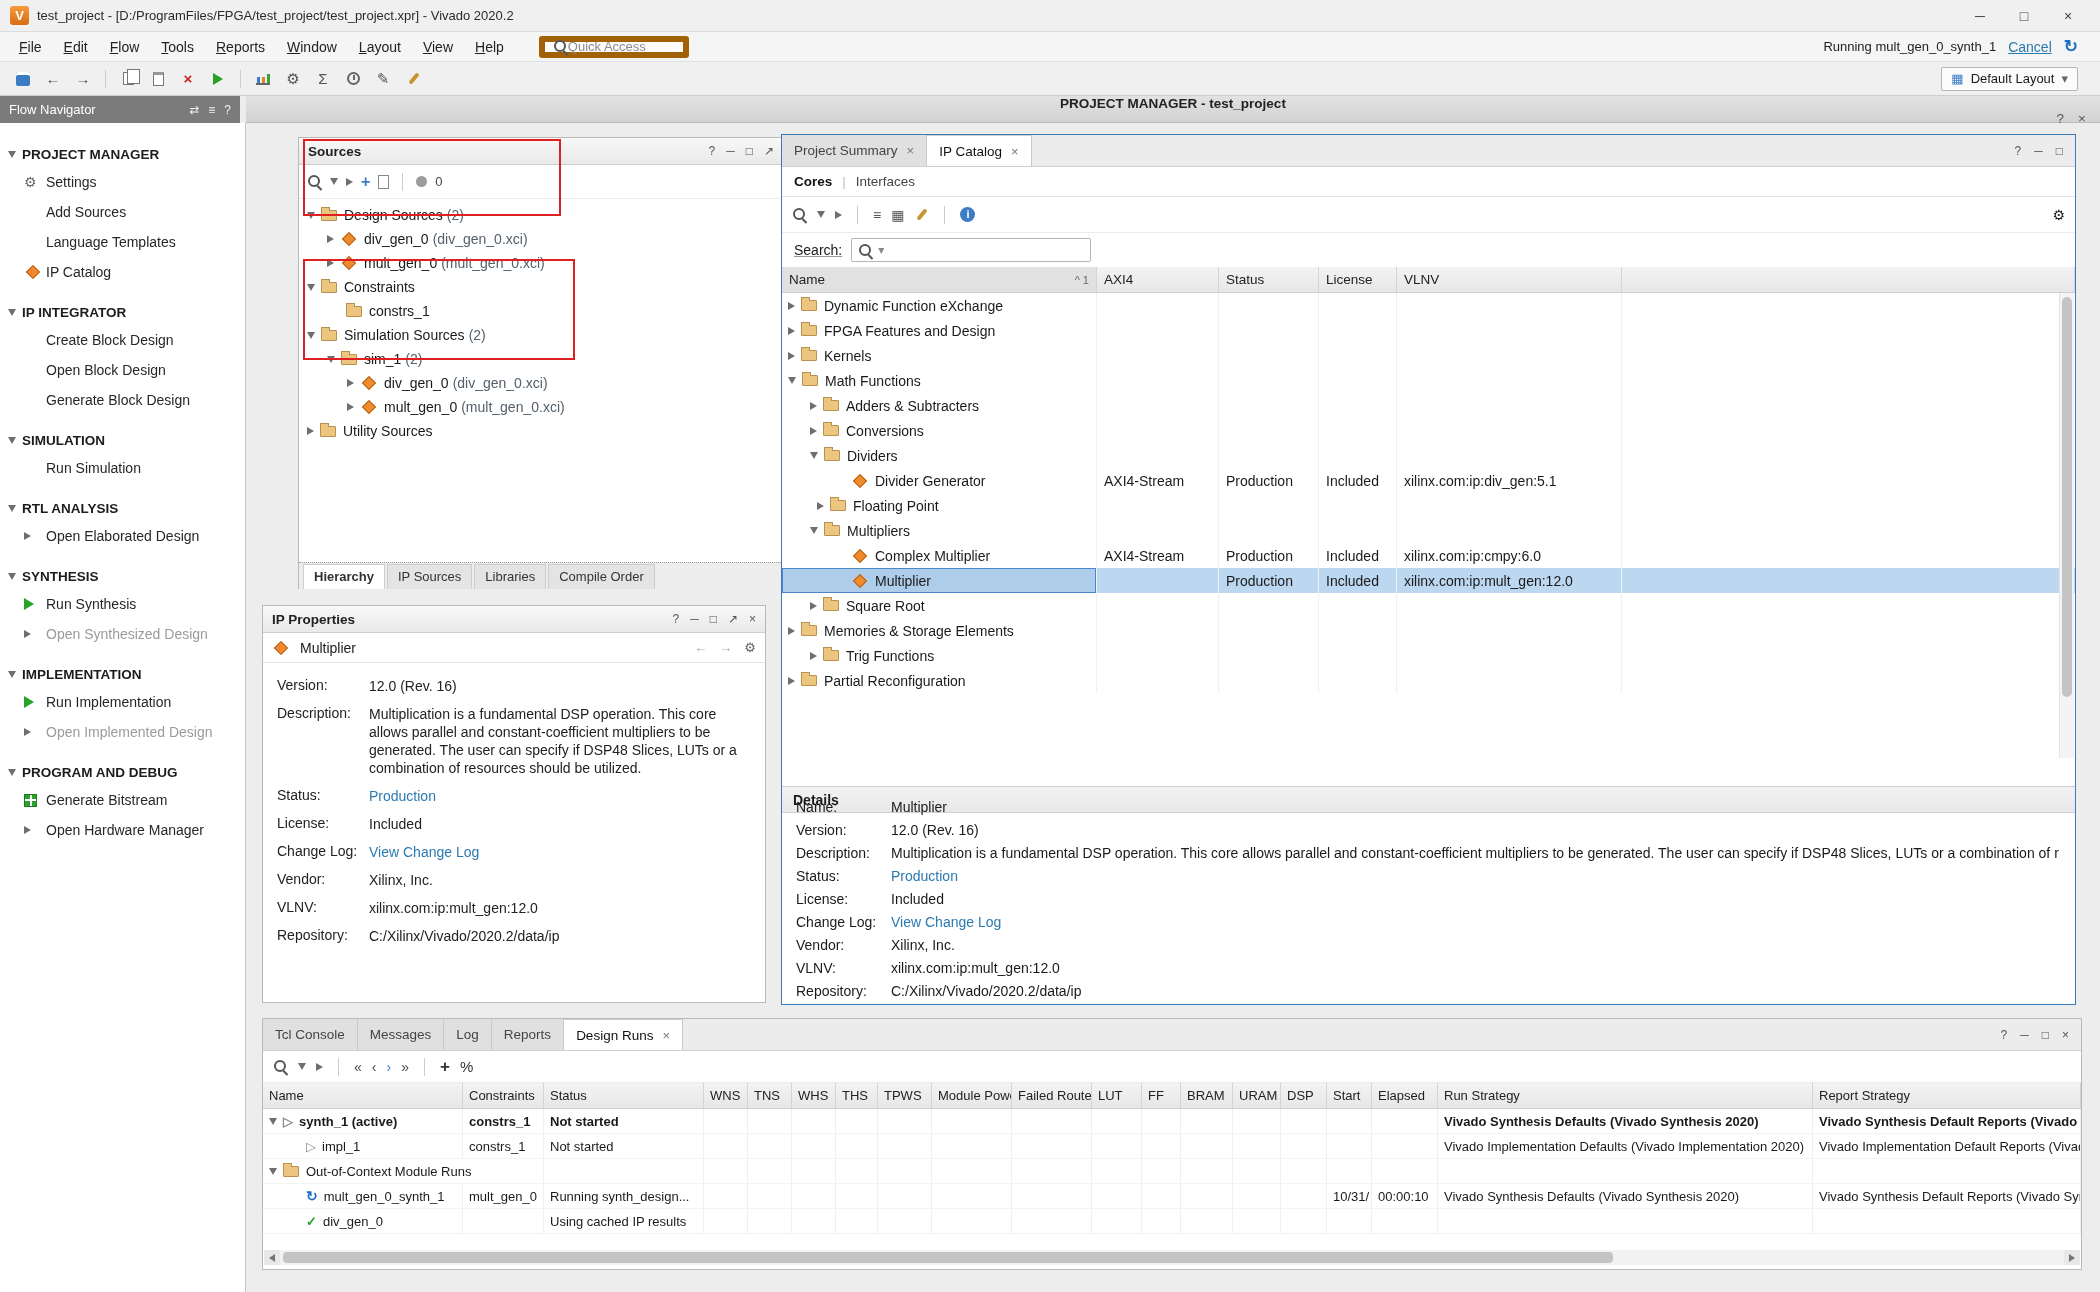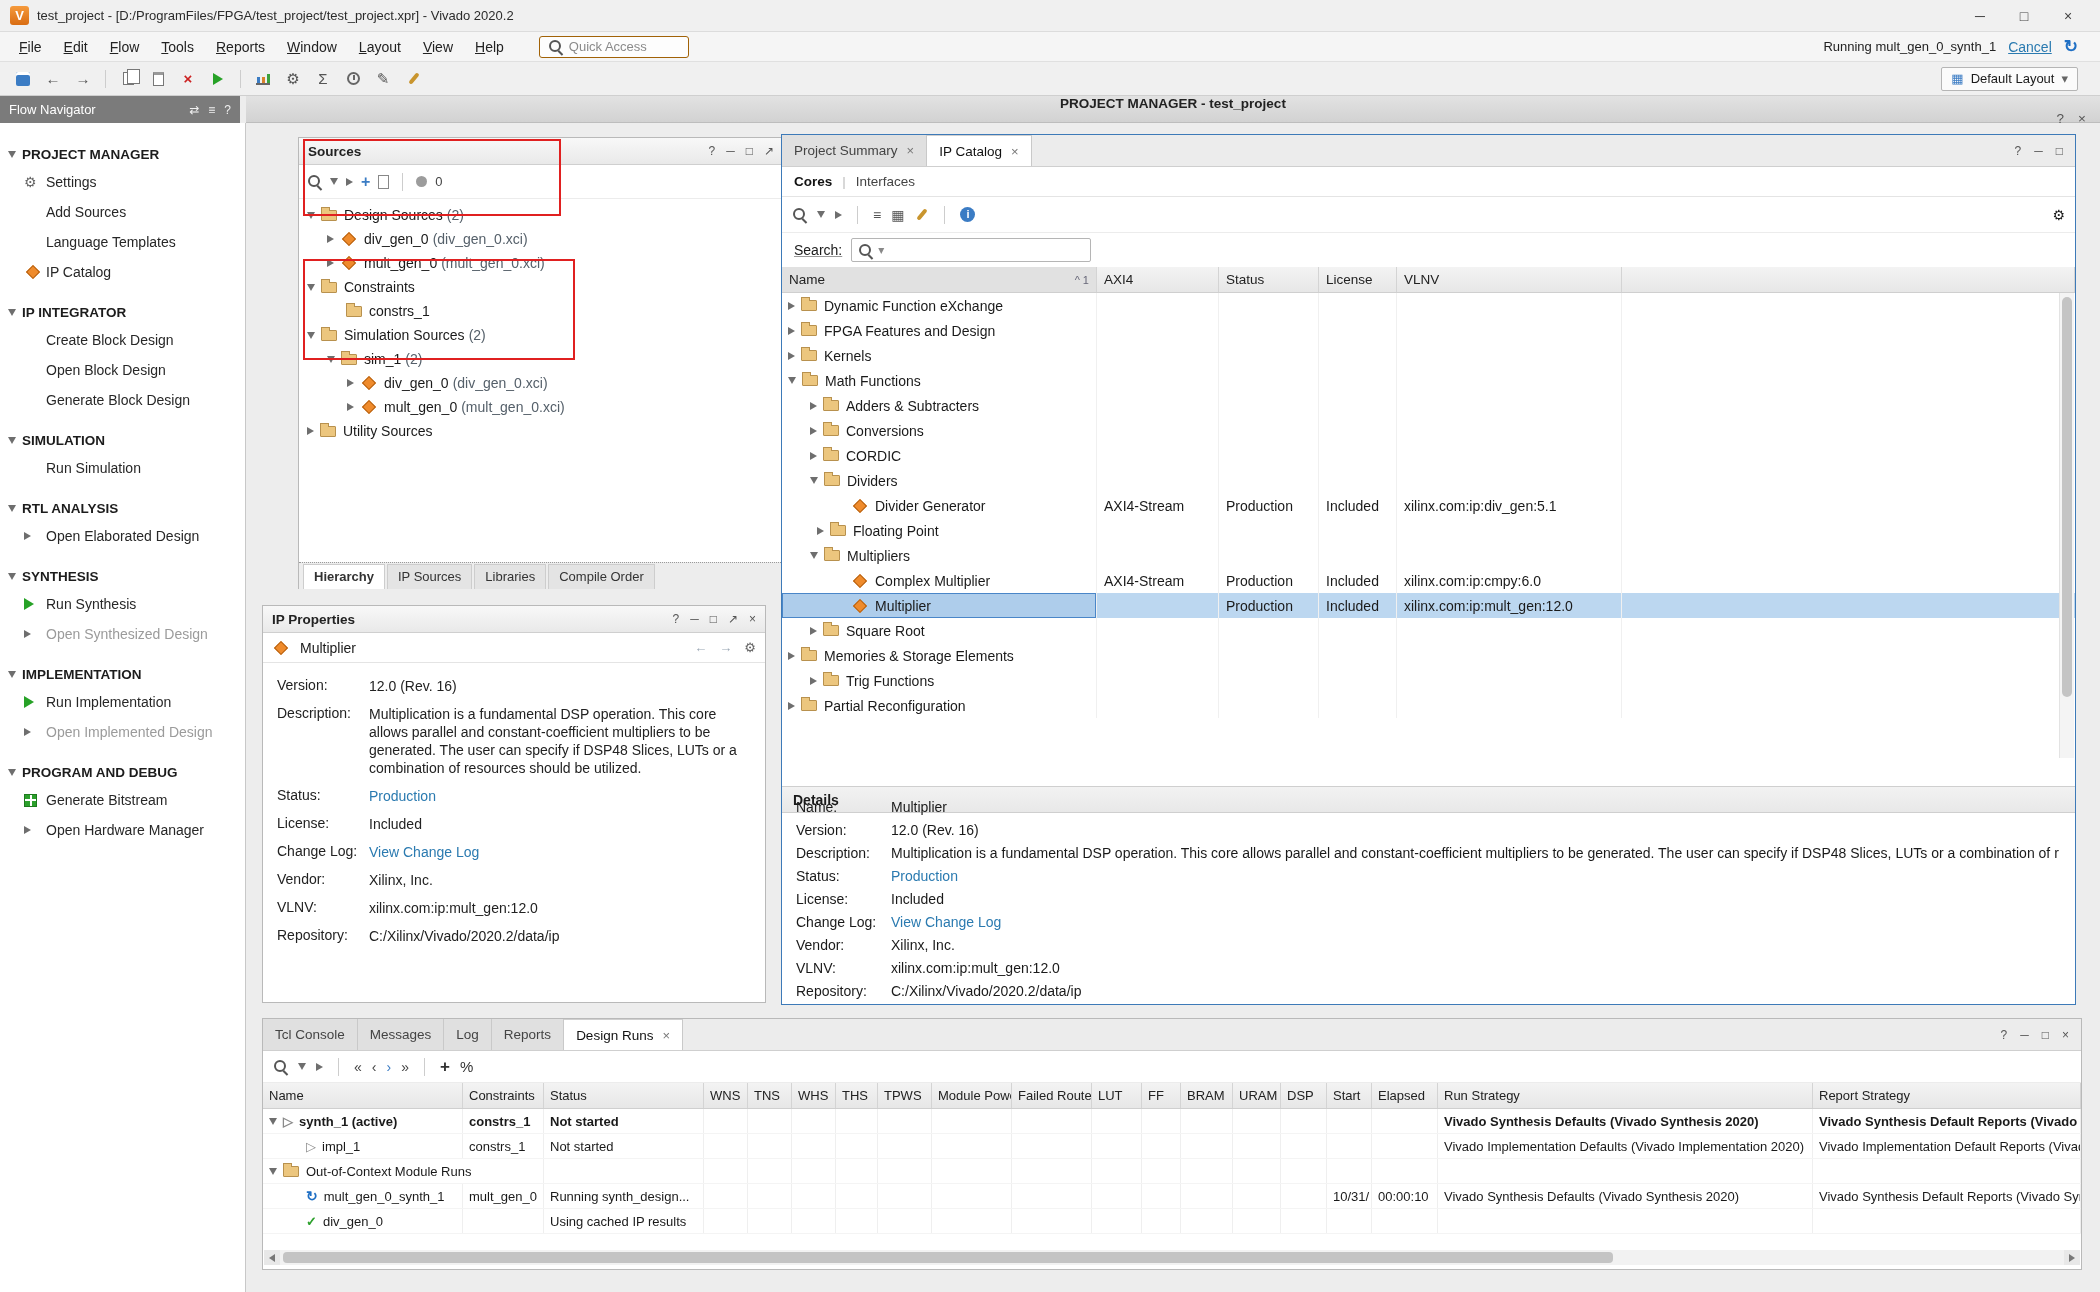"Quick Access" .qa { border: 1px solid #a16207 -> 6px solid #a16207; gap: 6px -> none }
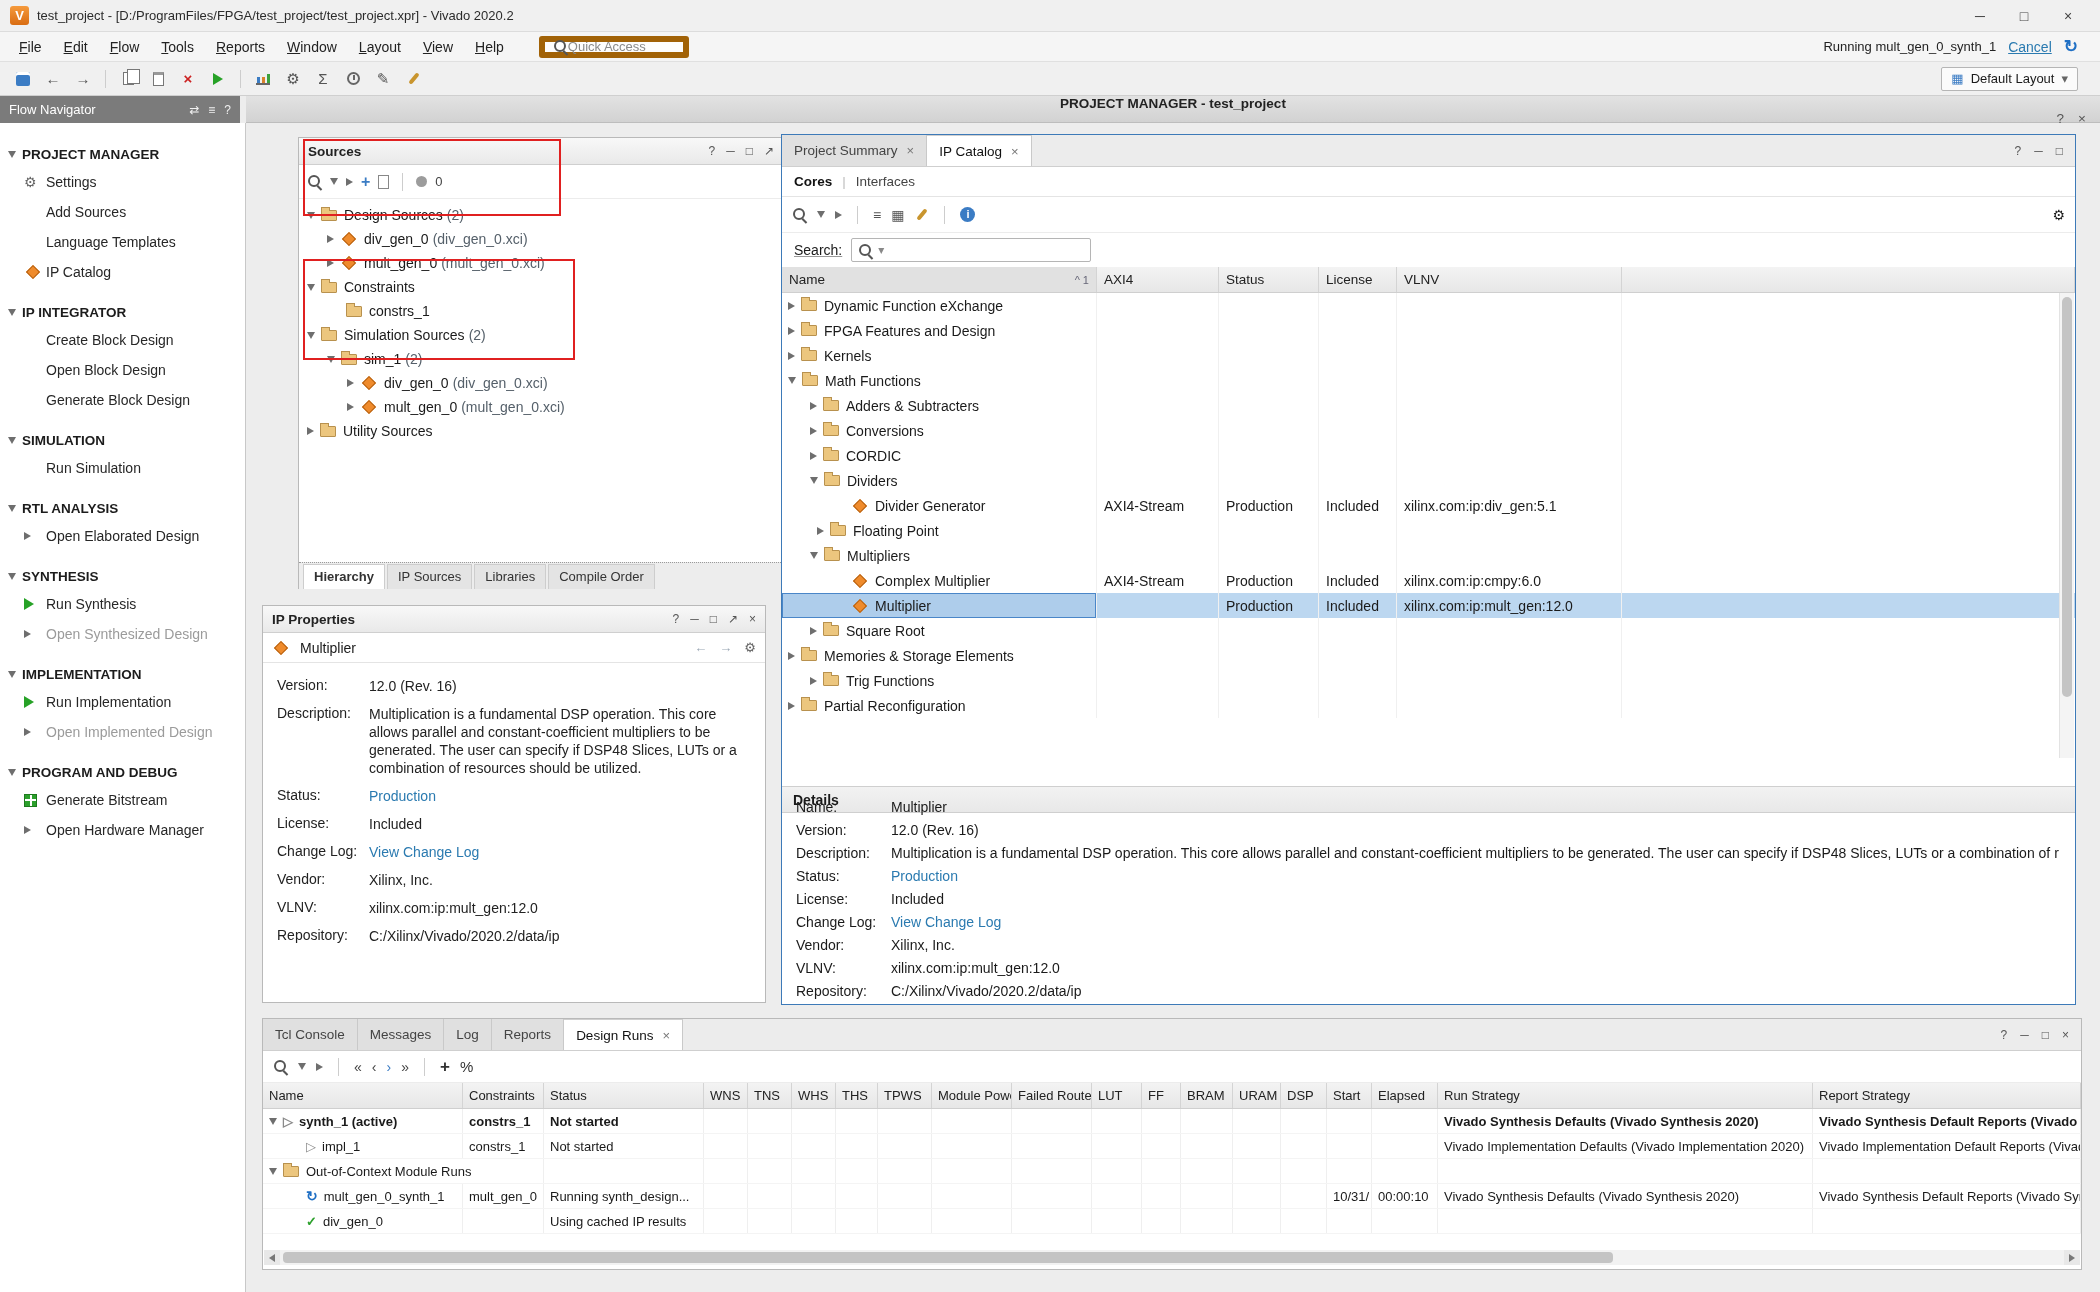"CORDIC" div.crow { html: <div> <div> <span></span> <span></span> <span>CORDIC</span> </div> <div></div> <div></div> <div></div> <div></div> </div> -> none }
